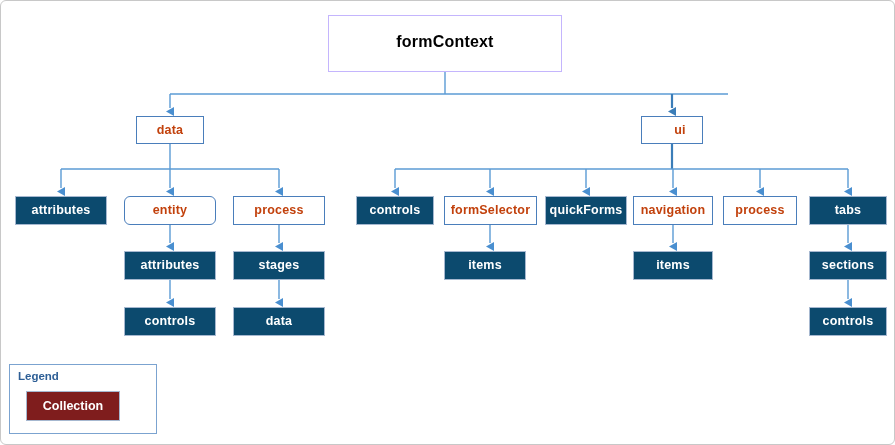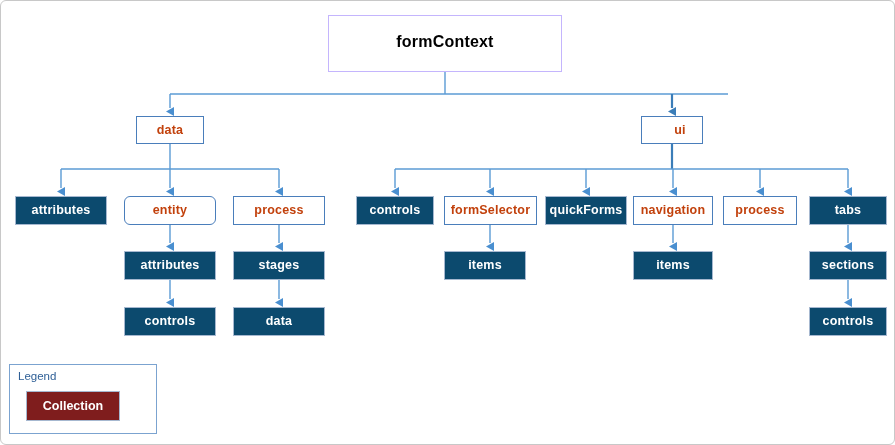"Legend" #legend-title { font-weight: normal -> bold }
